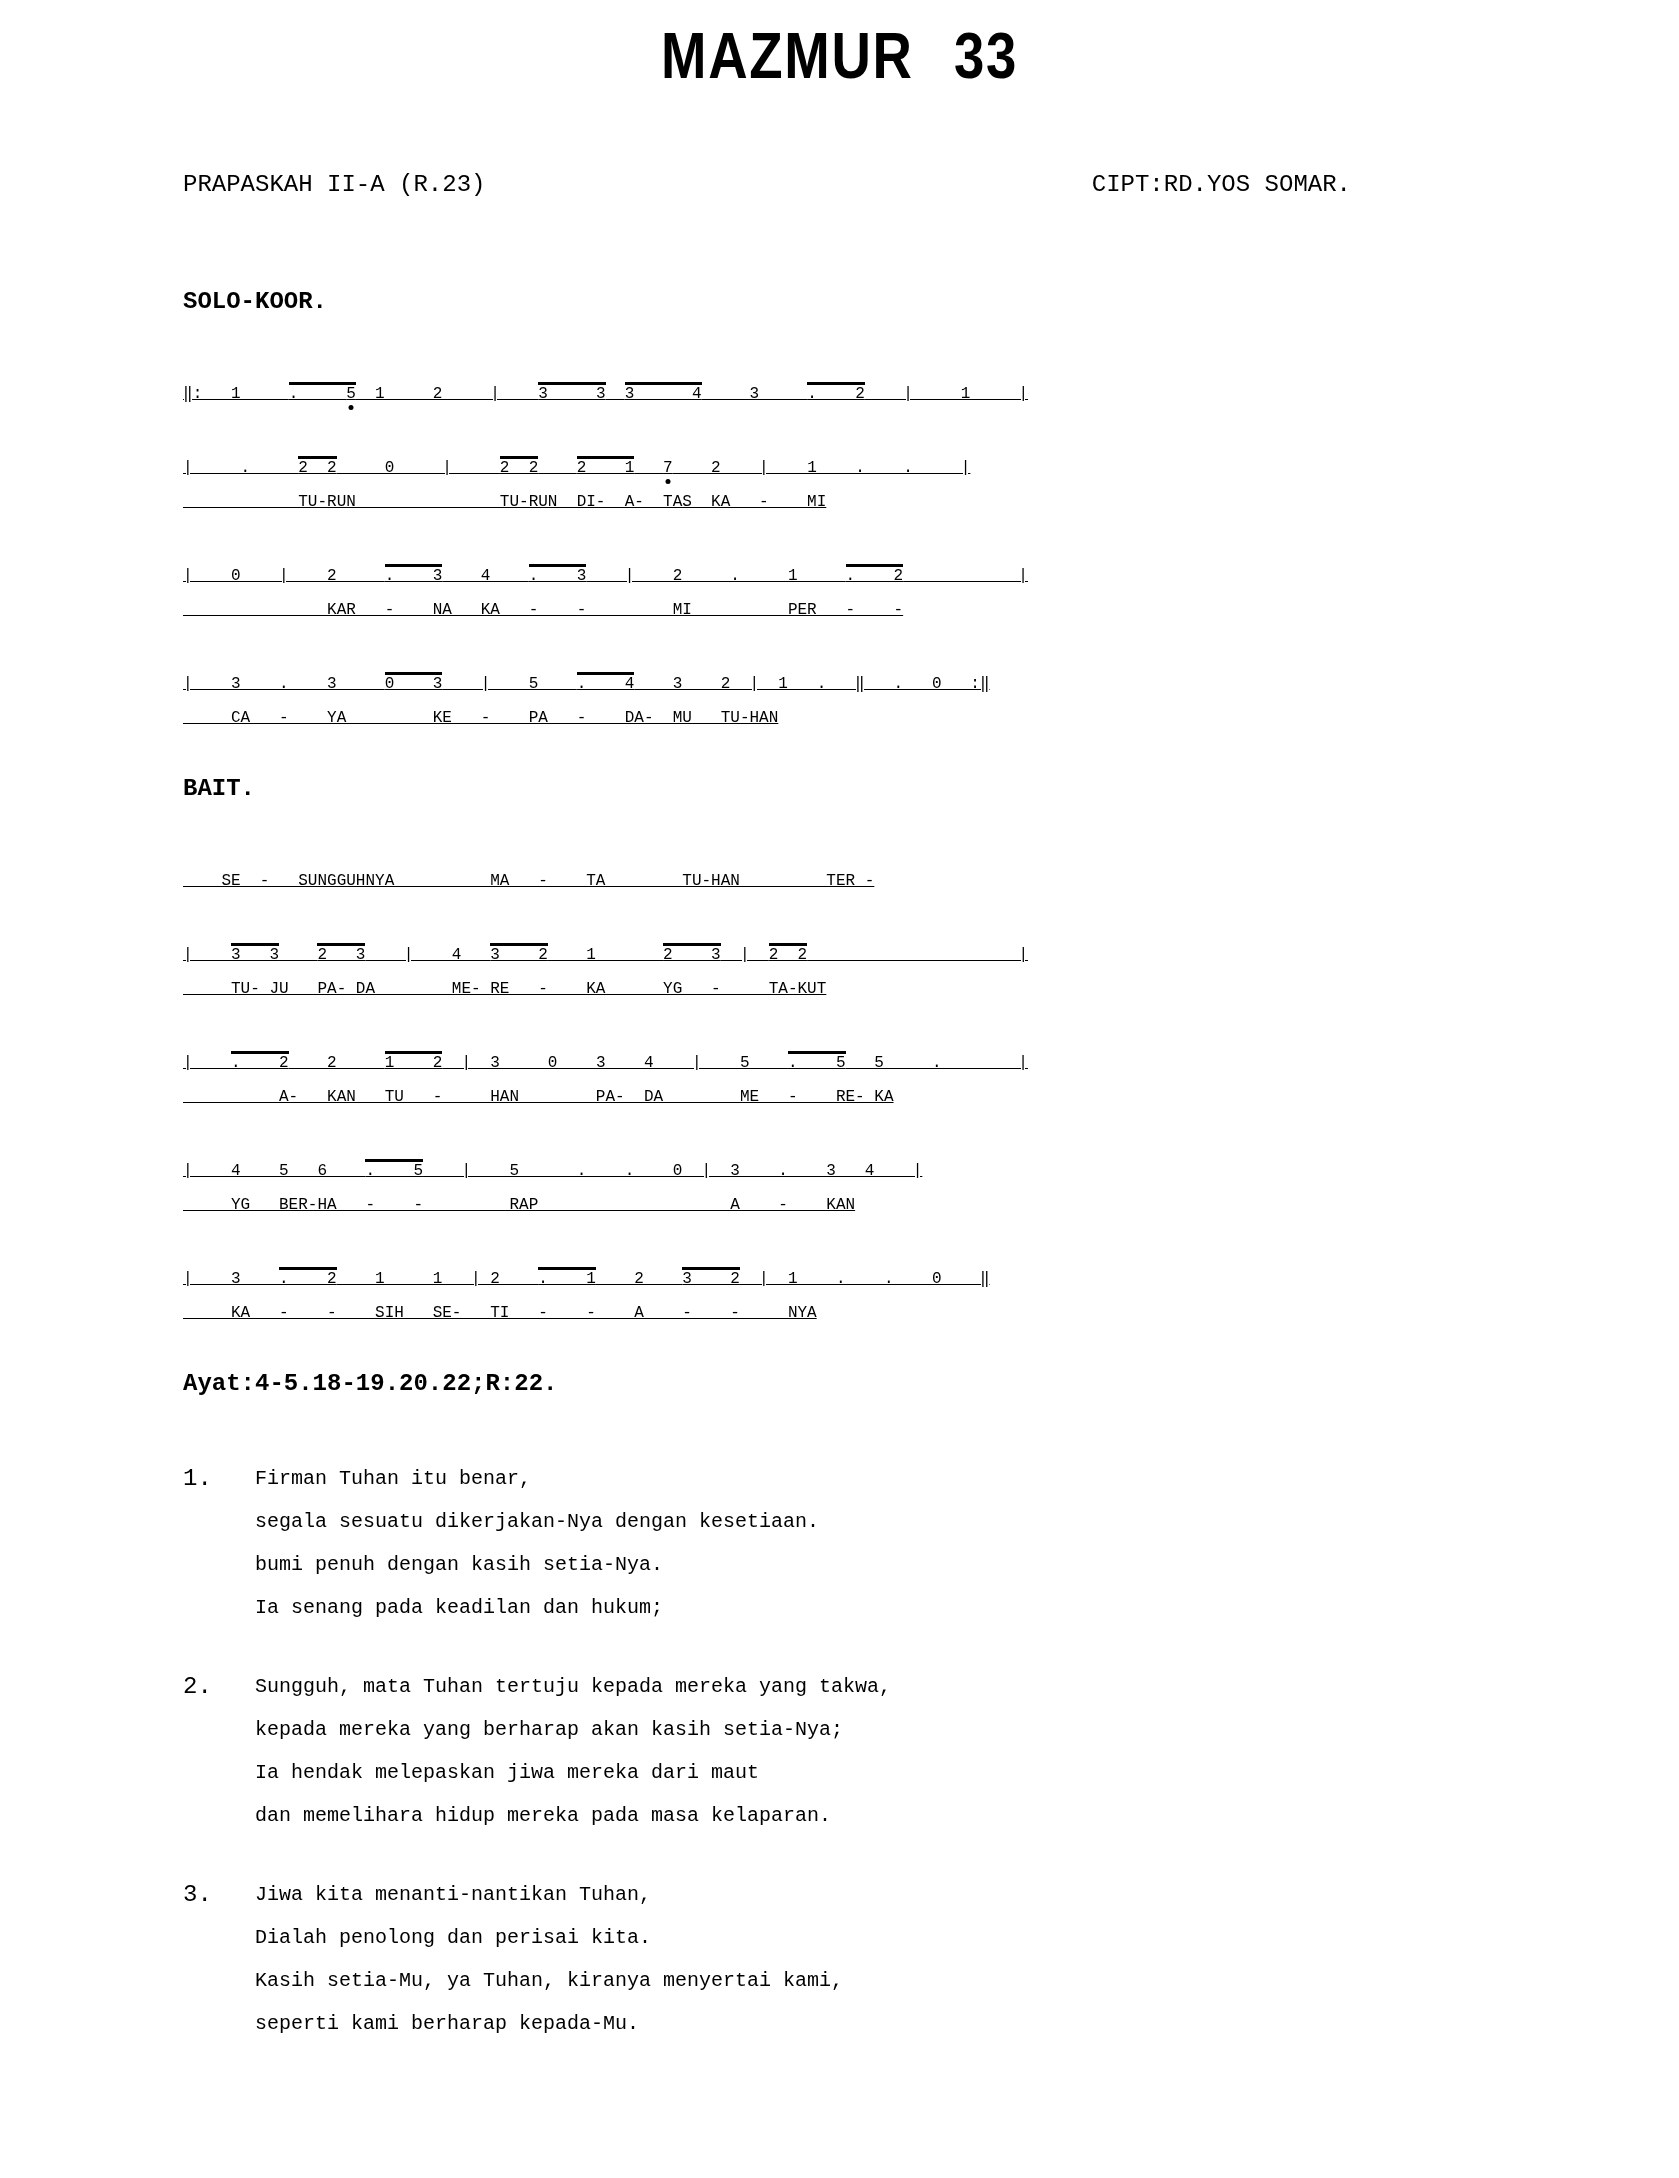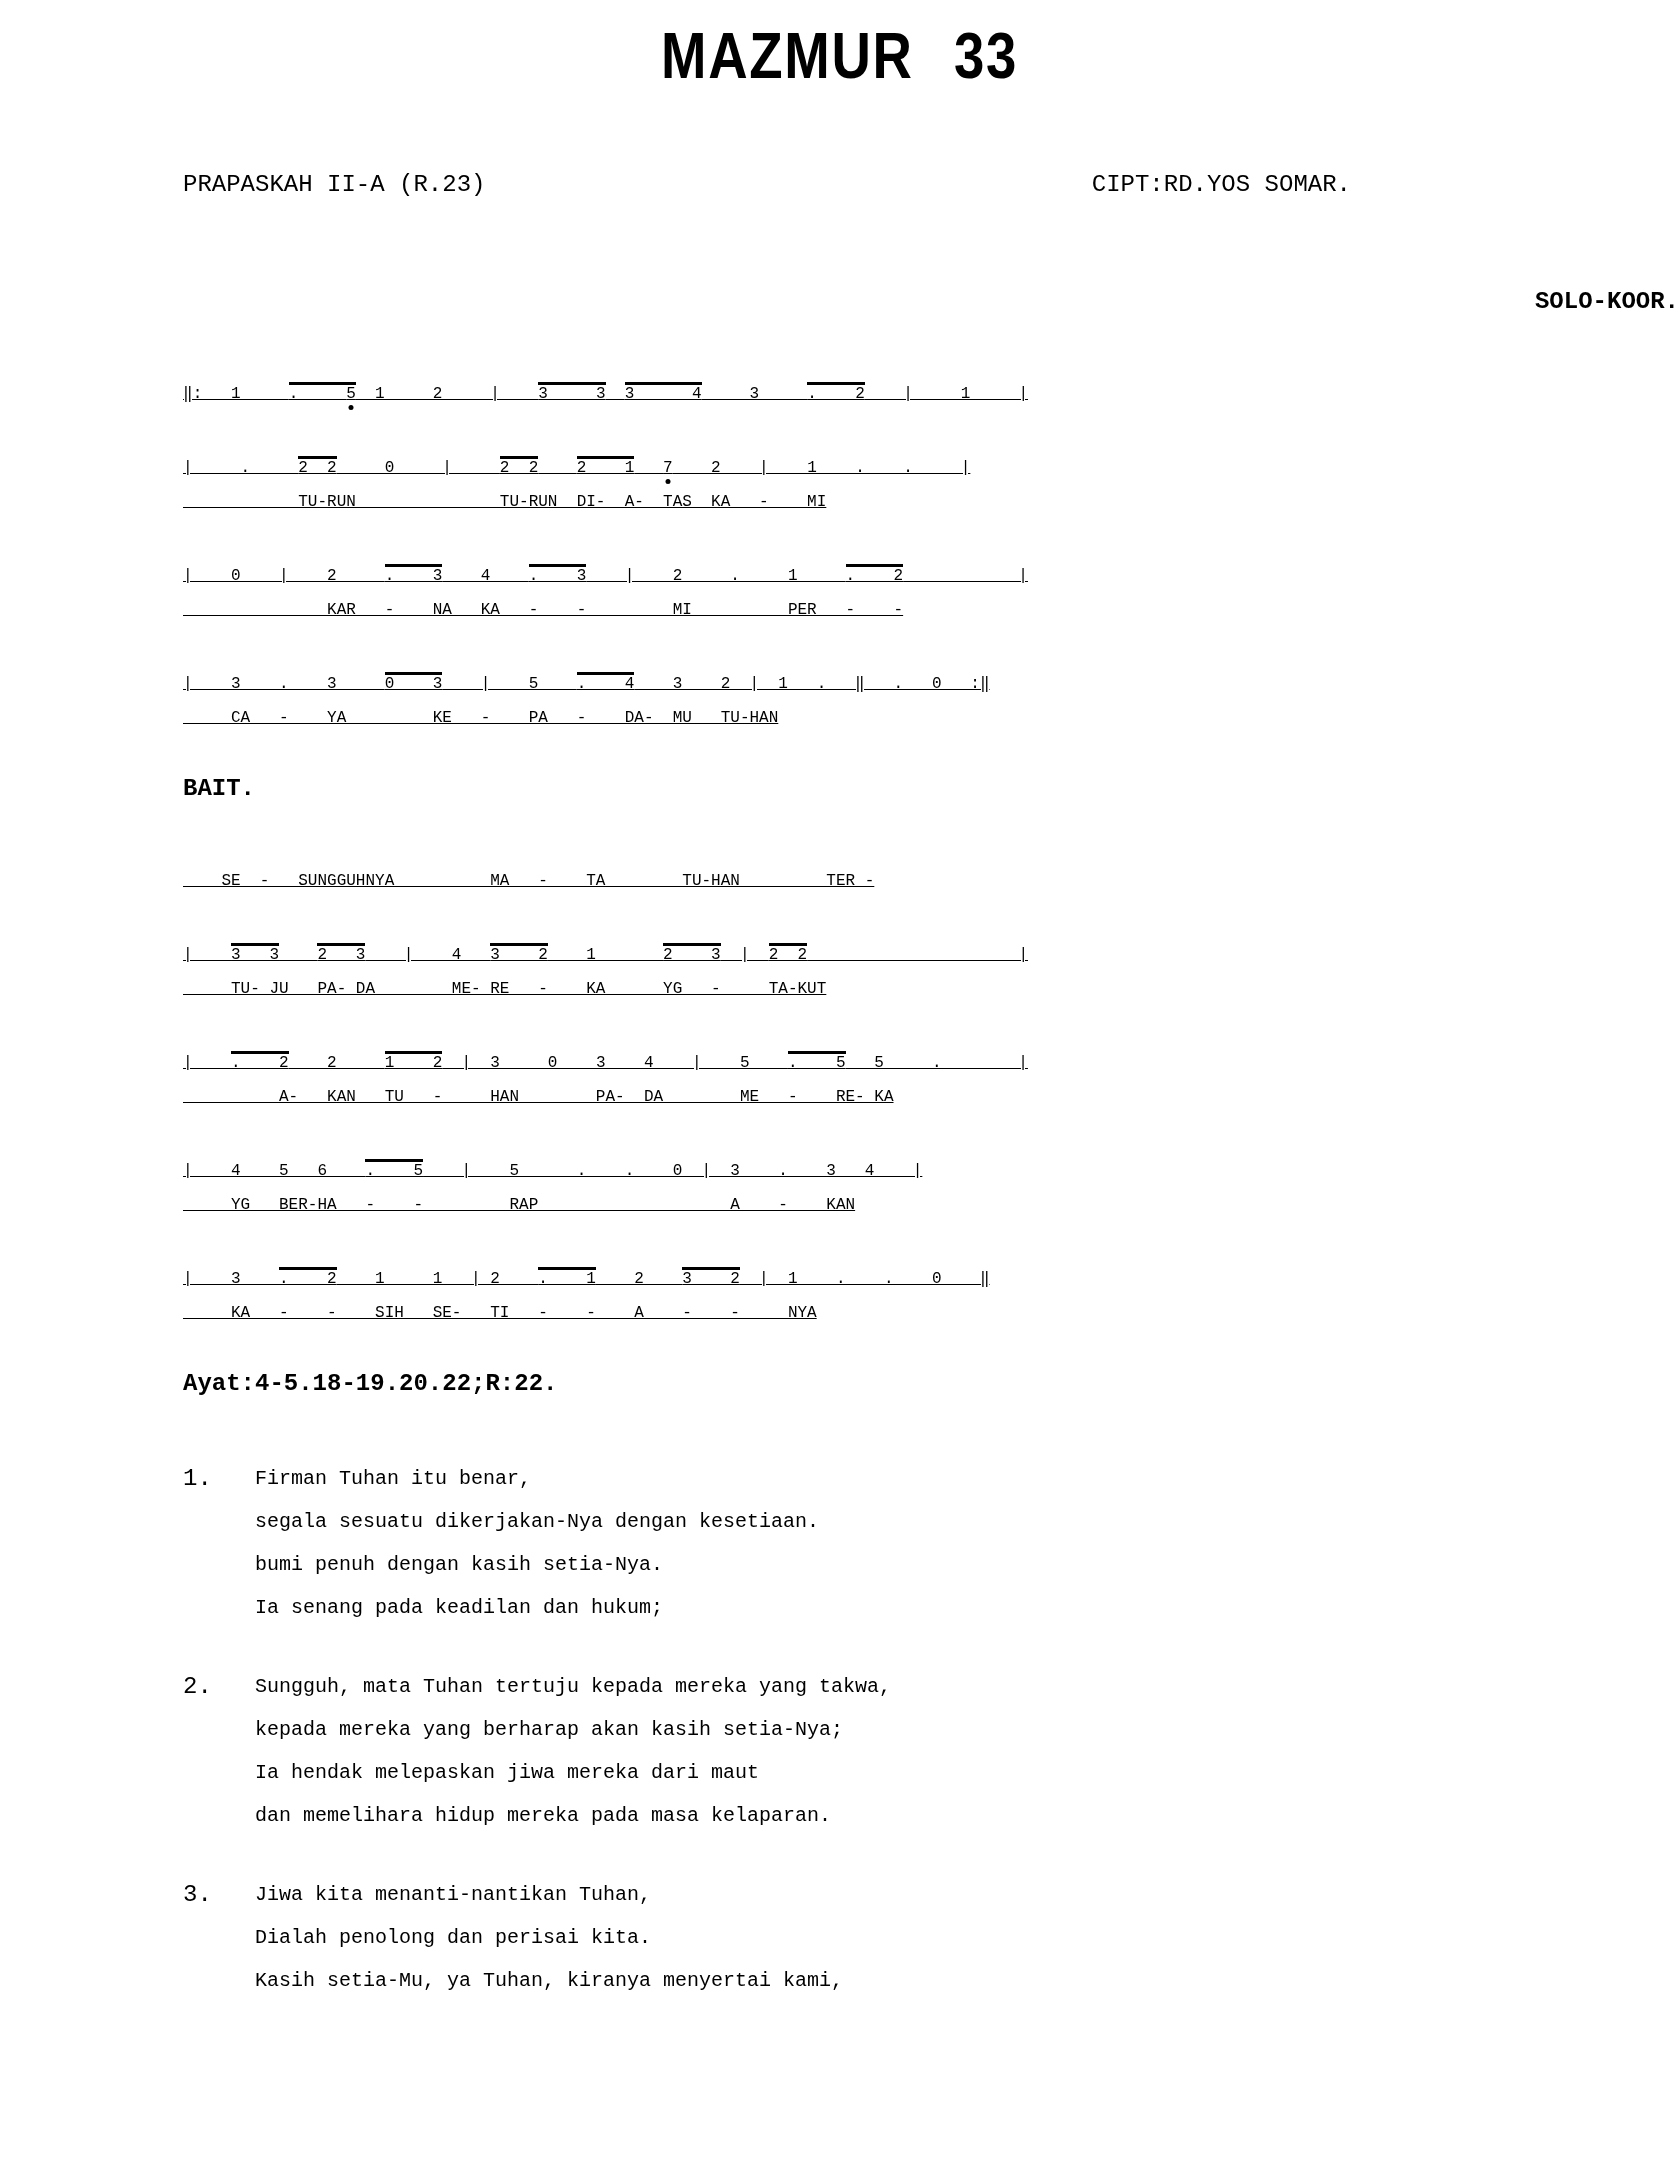"SOLO-KOOR." .solo-label { text-align: right -> none }
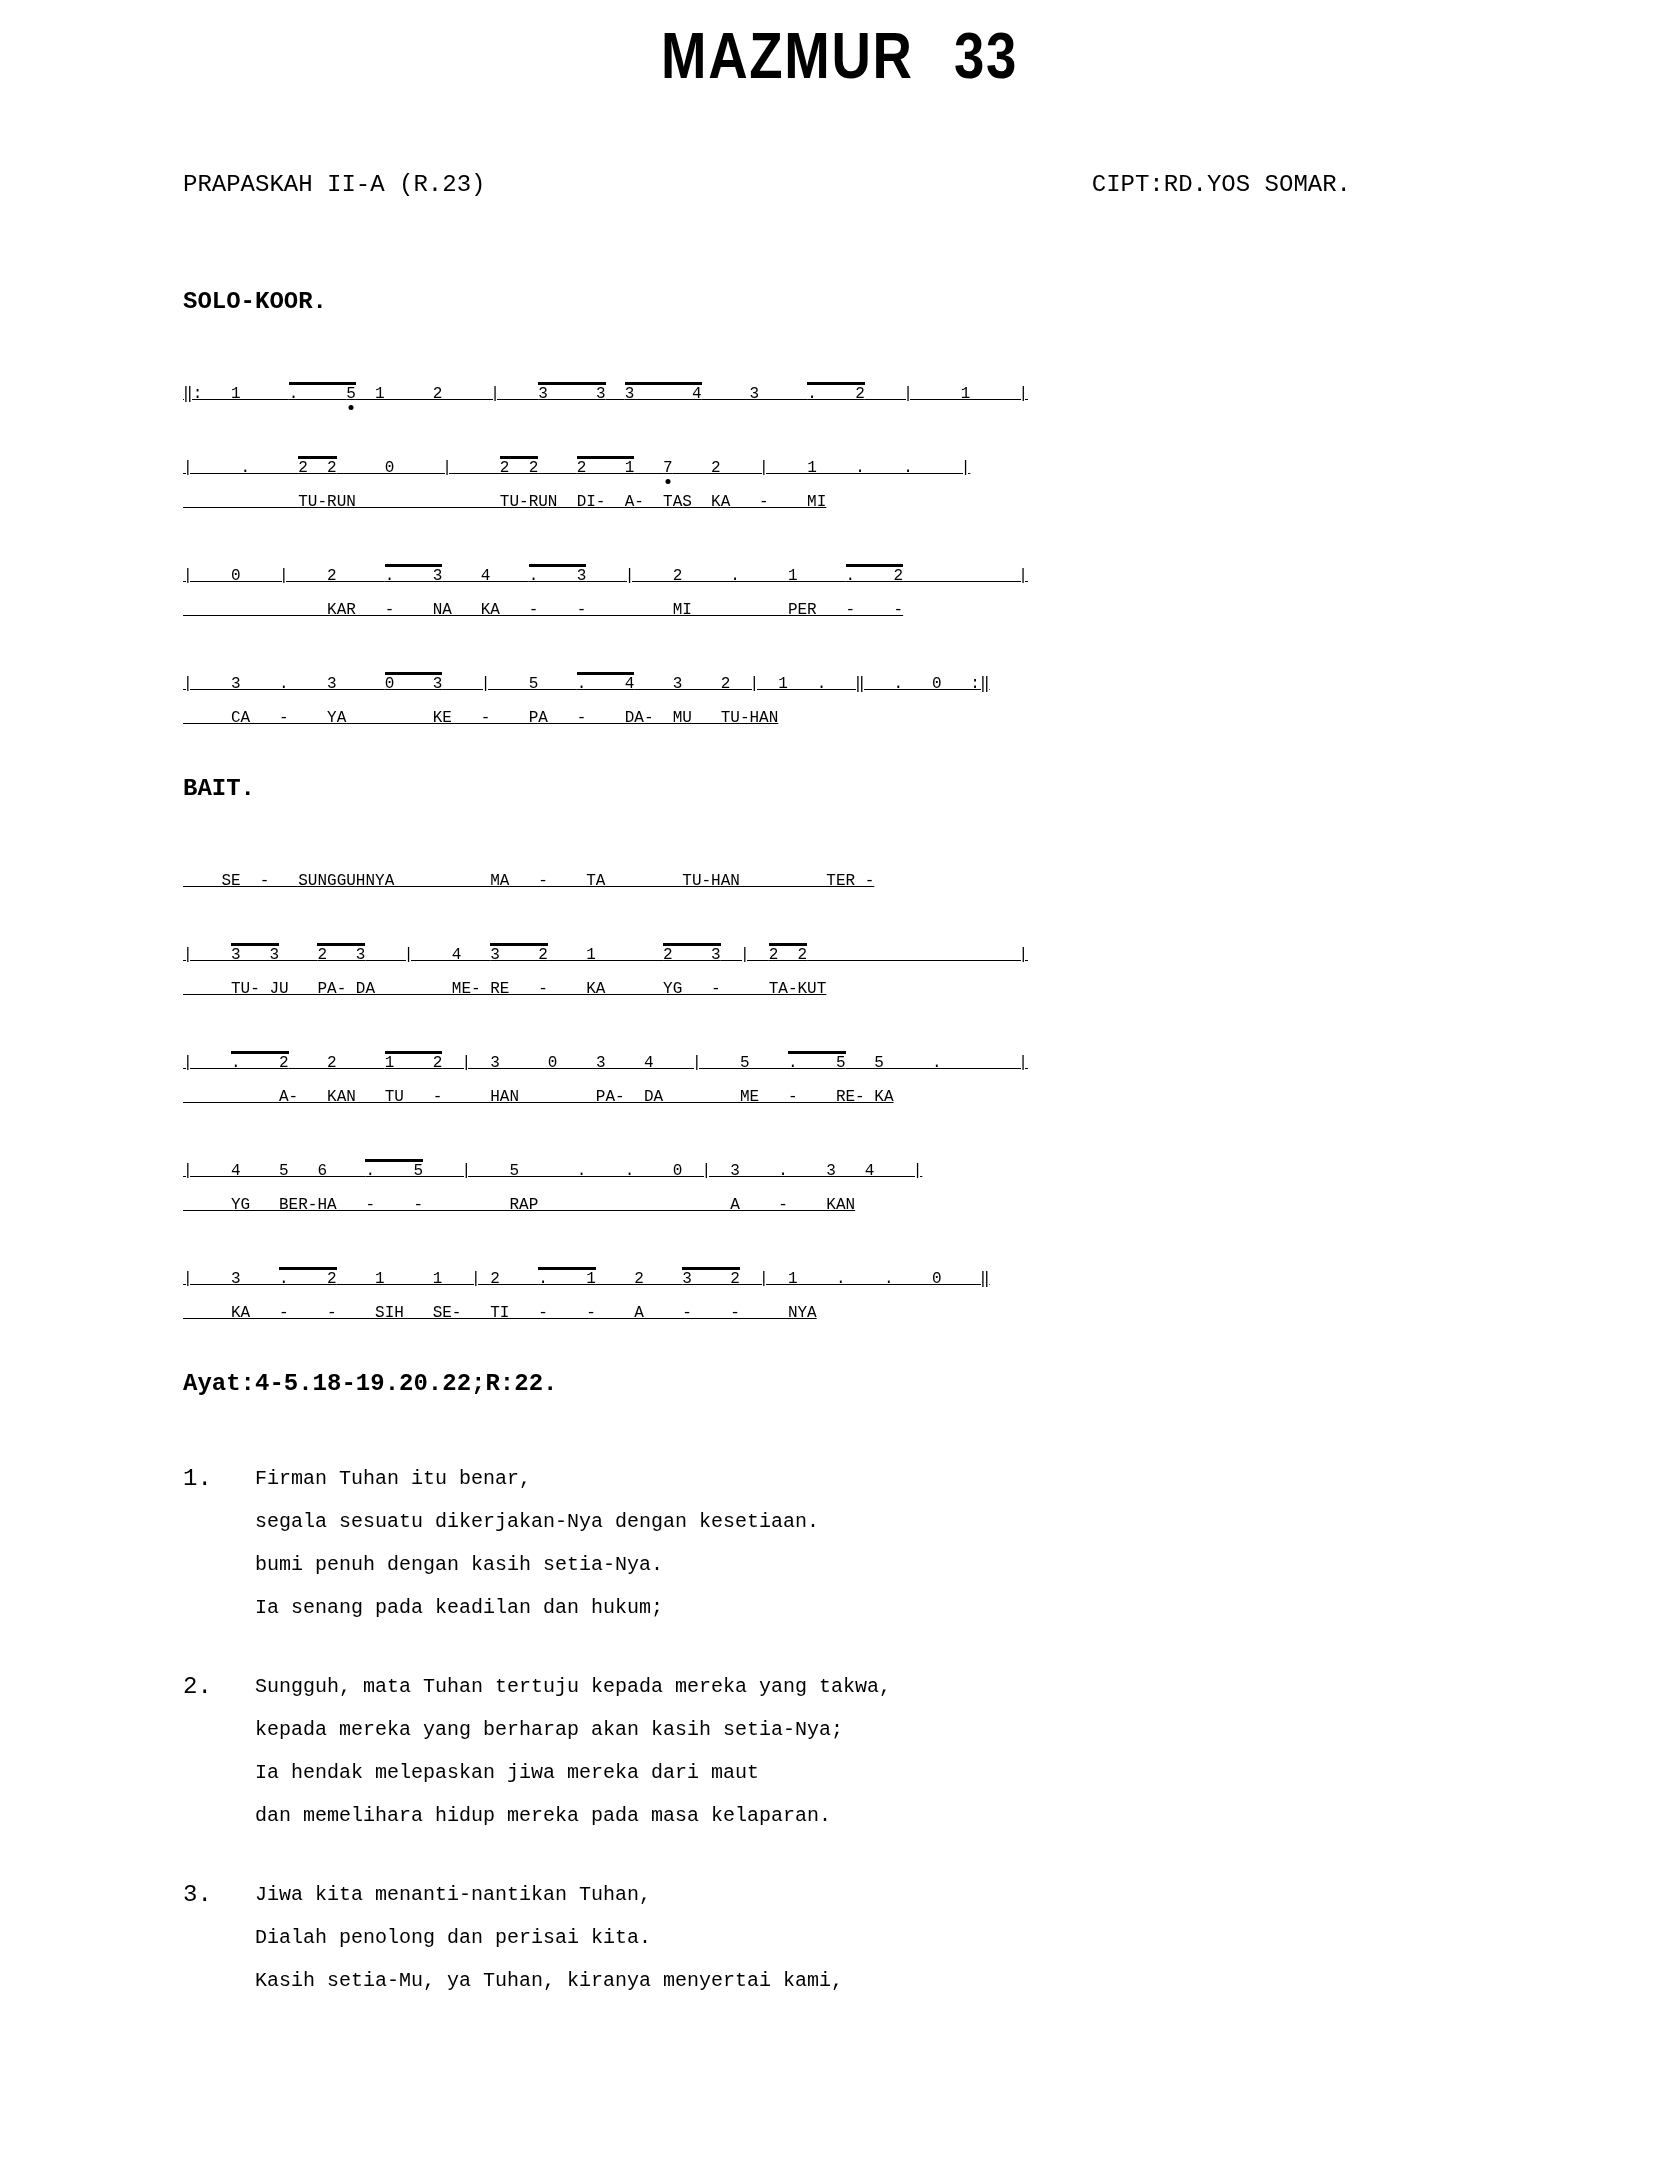"seperti kami berharap kepada-Mu." div.vline { html: none -> <div>seperti kami berharap kepada-Mu.</div> }
